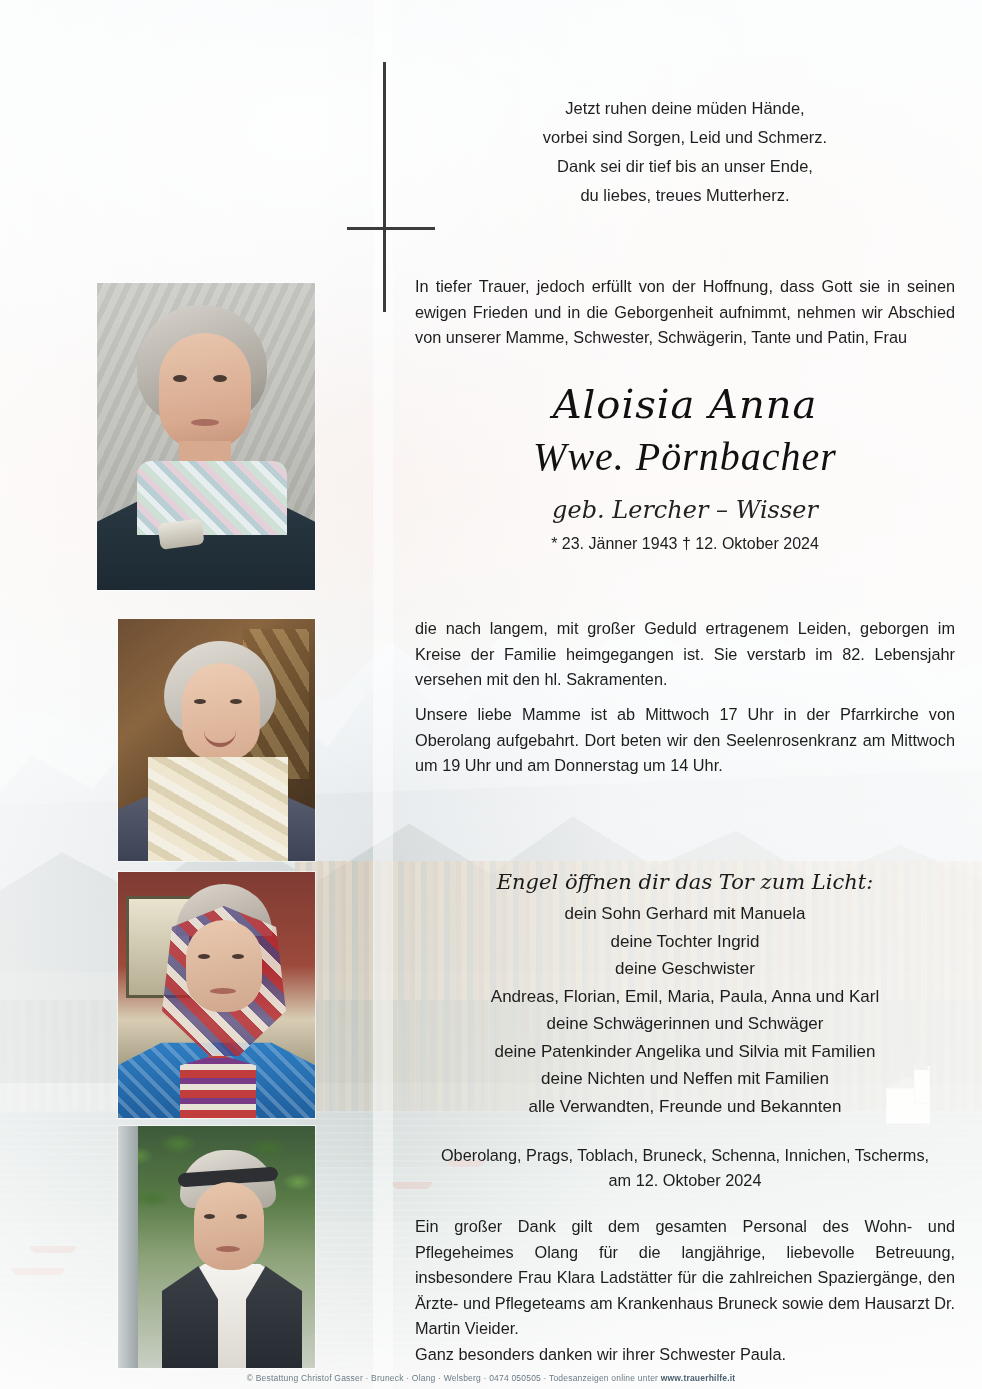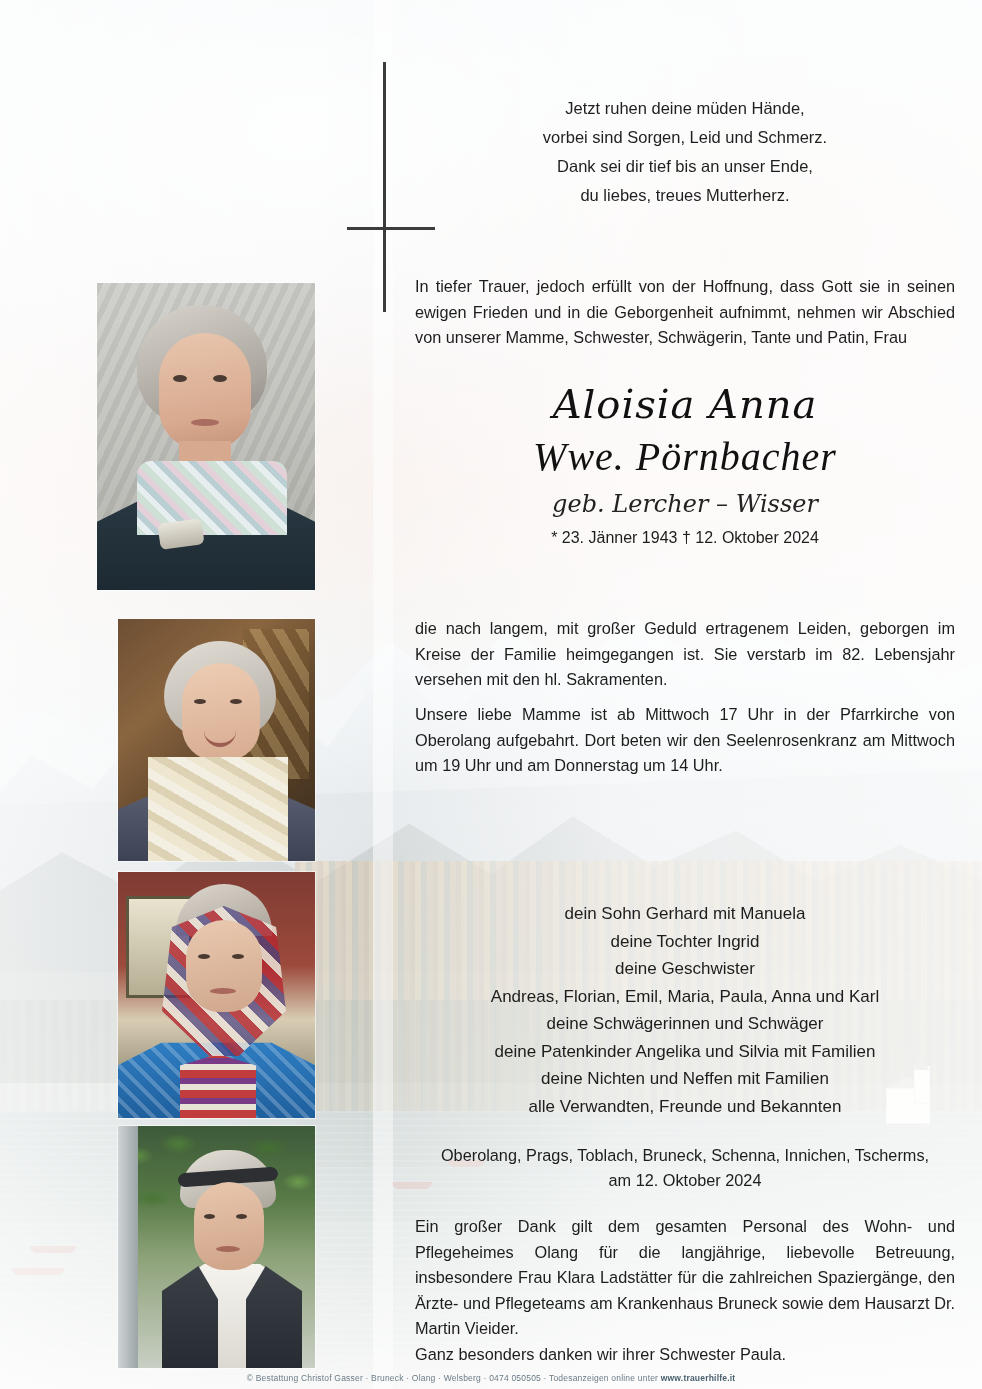"geb. Lercher – Wisser" .name3 { margin-top: none -> 6px }
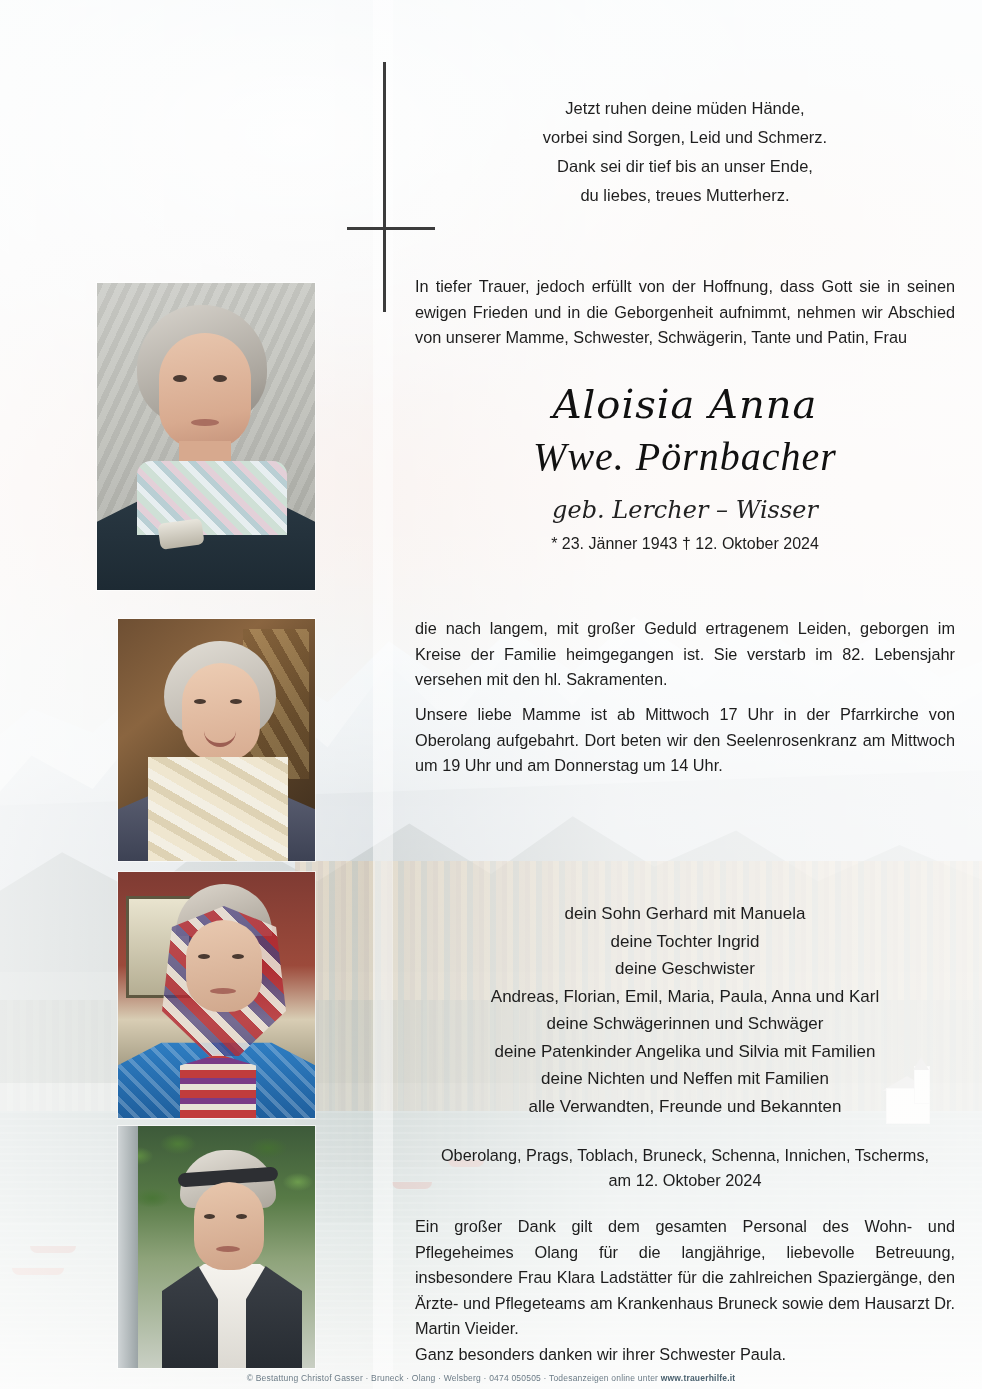"Engel öffnen dir das Tor" div.block { html: none -> <div>Engel öffnen dir das Tor zum Licht:</div> }
